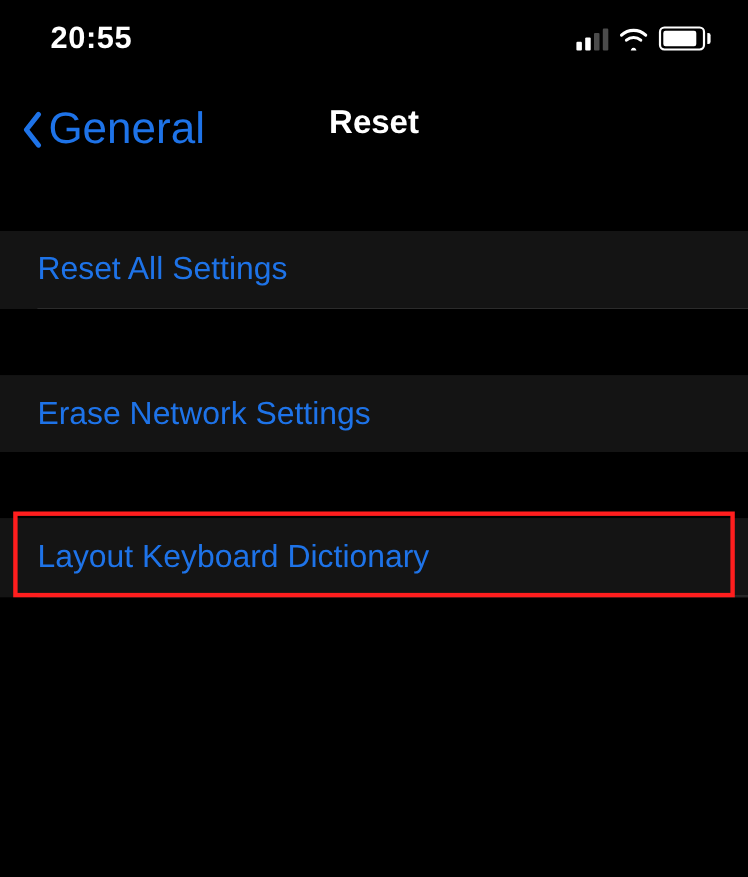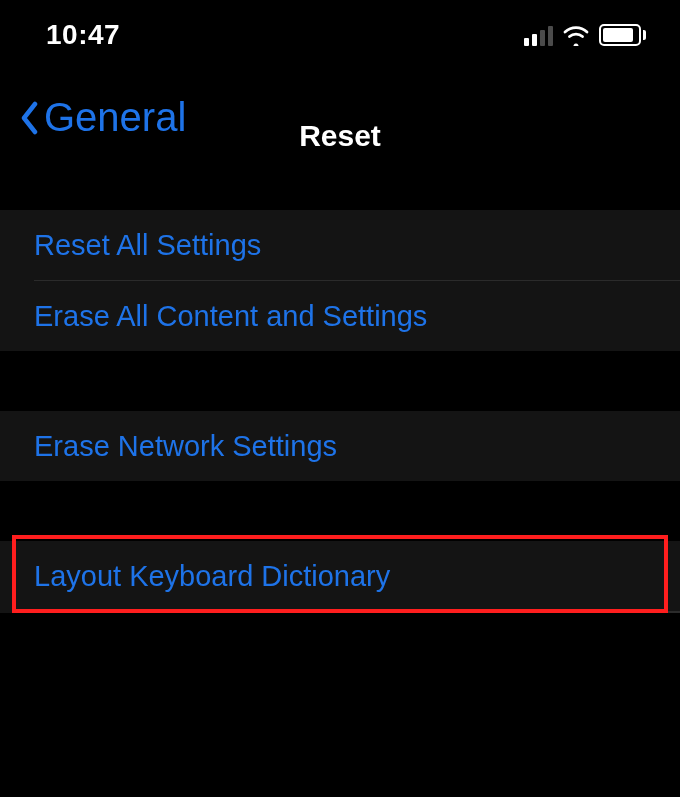"10:47" div.status-time { text: 10:47 -> 20:55 }
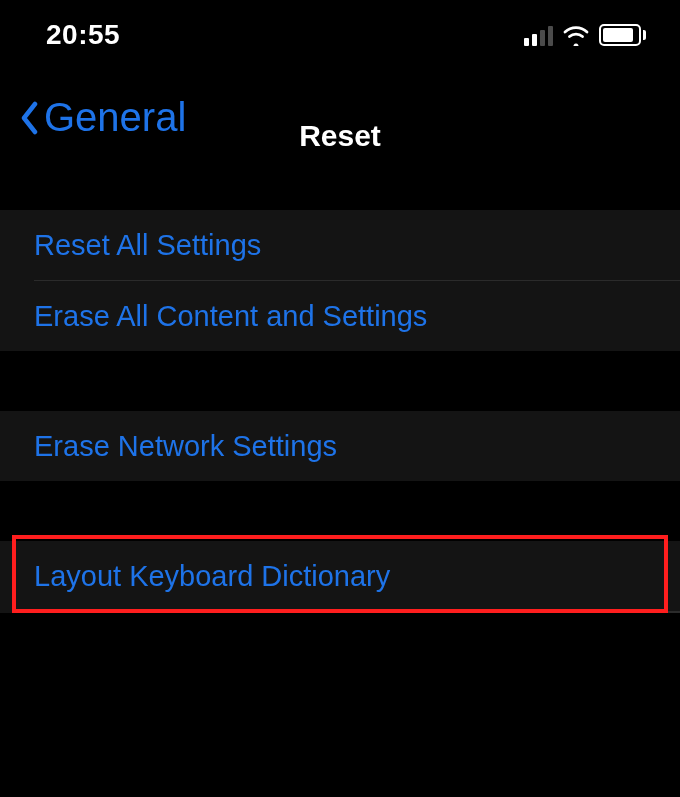"Reset" .nav-title { margin-top: 24px -> none }
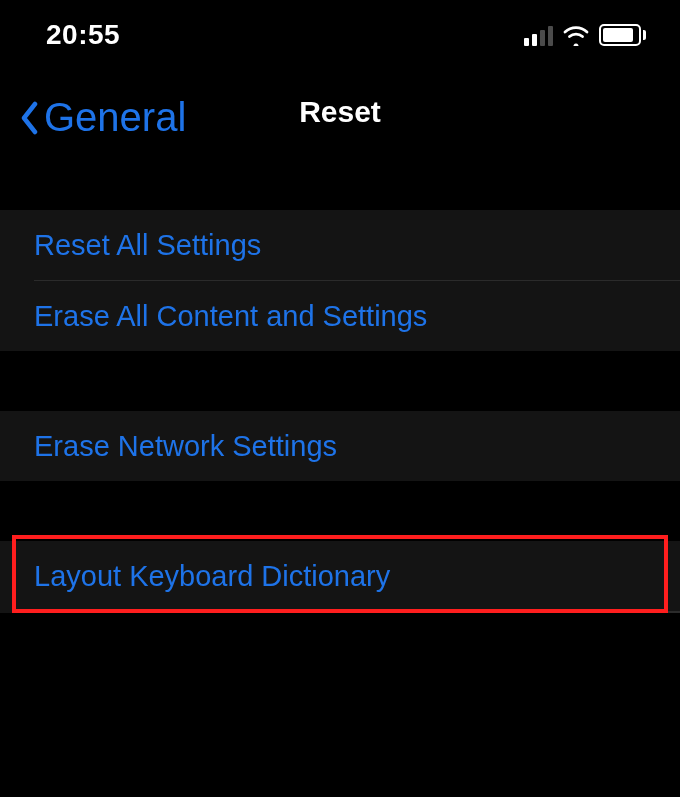"Erase All Content and Settings" div.row { html: <div> <span>Erase All Content and Settings</span> </div> -> none }
